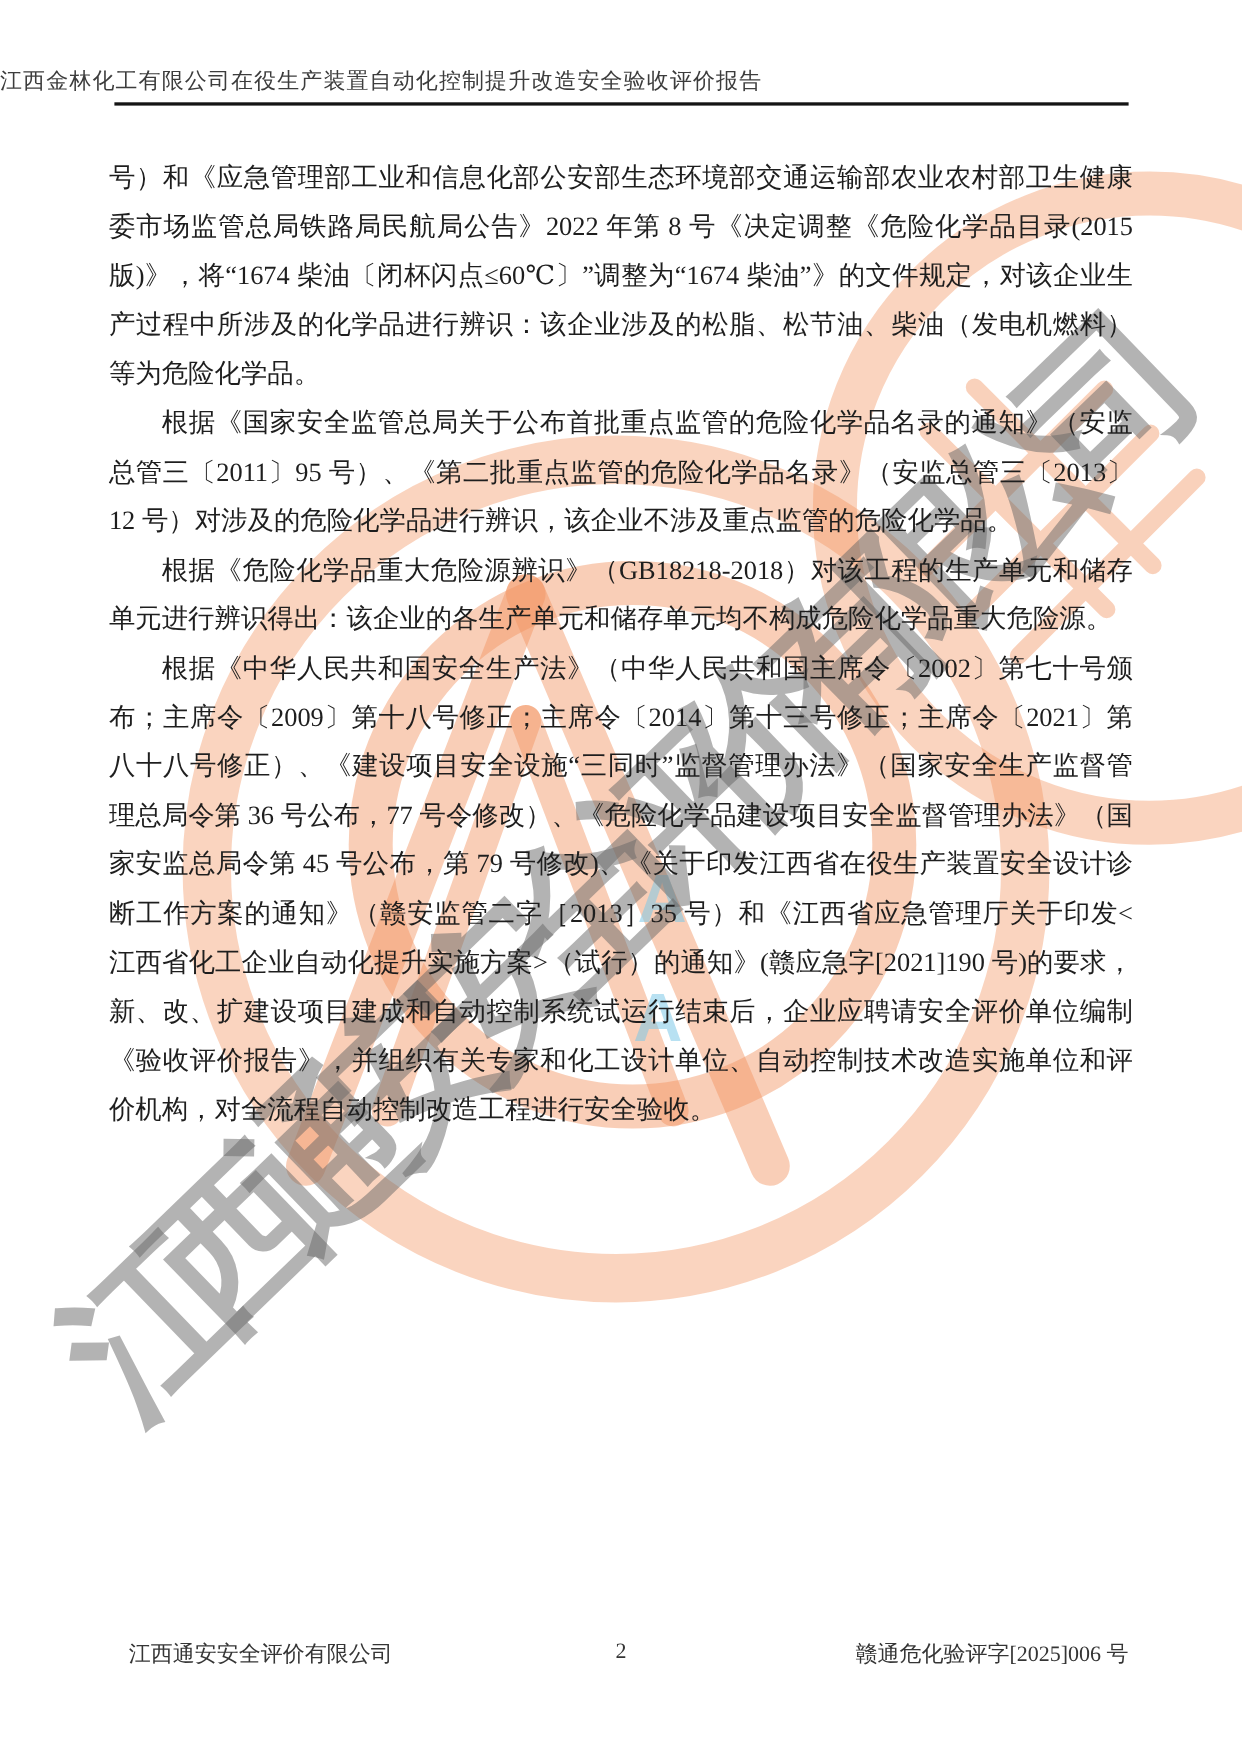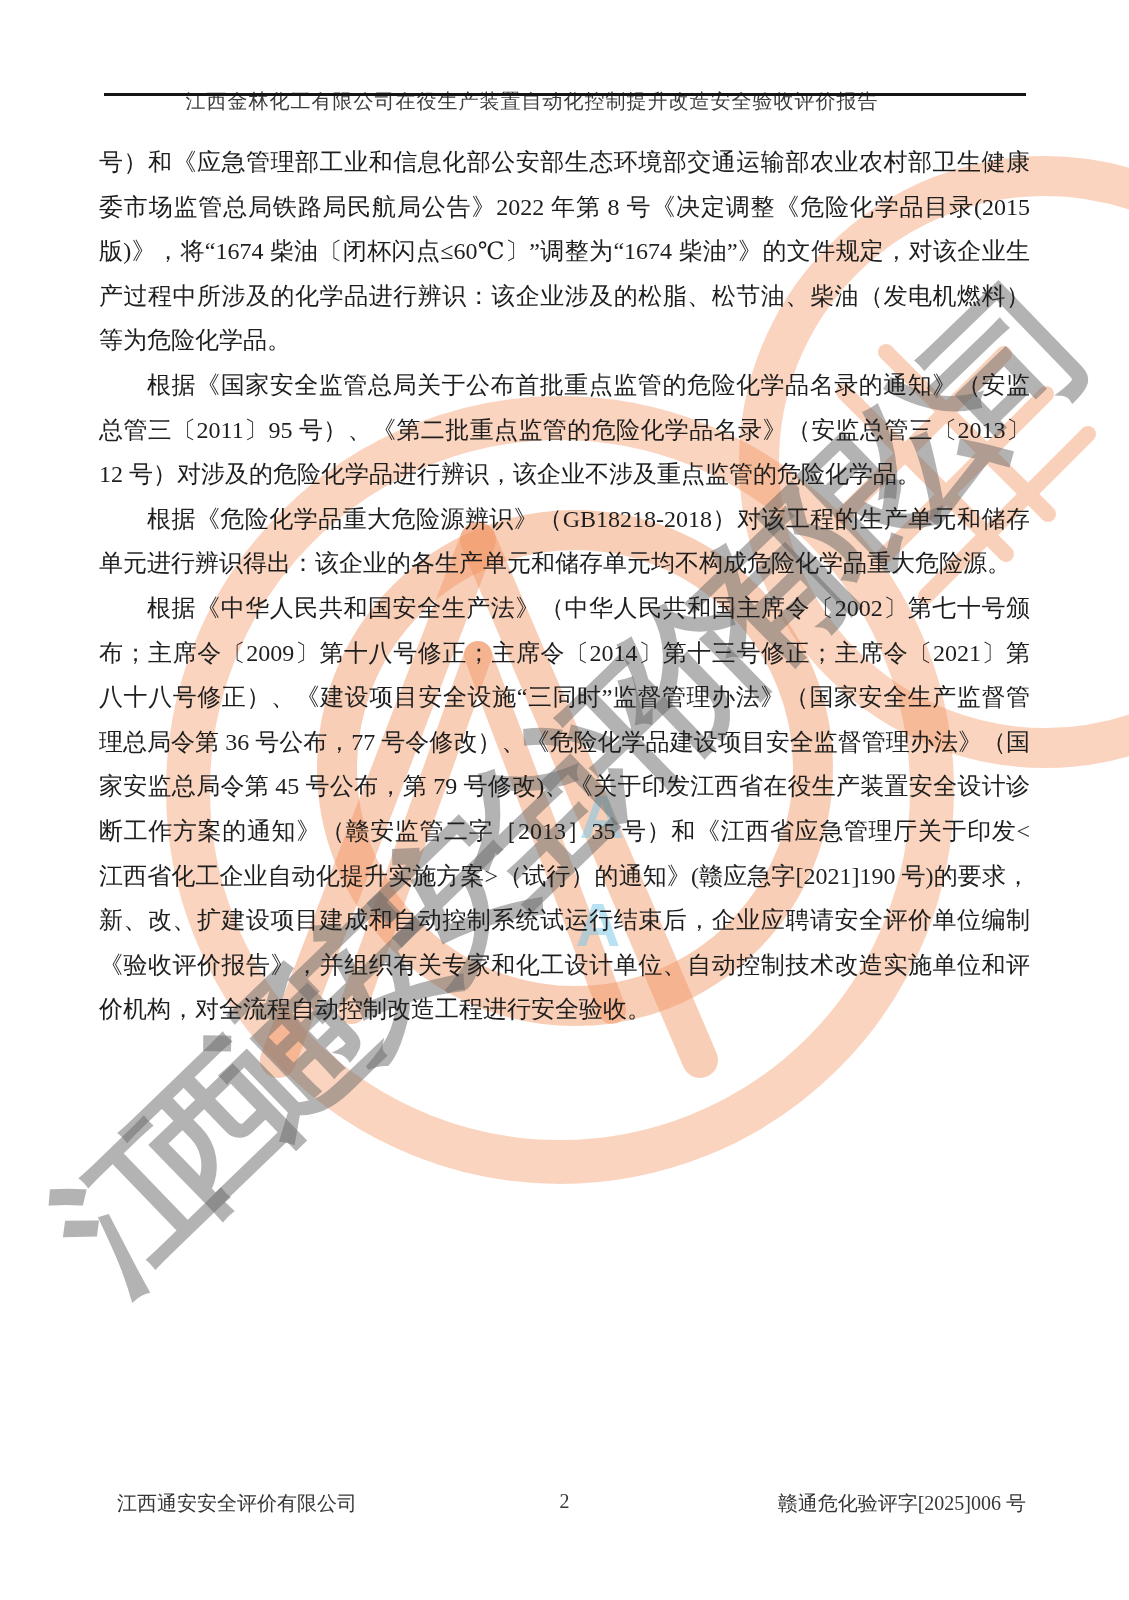"江西金林化工有限公司在役生产装置自动化控制提升改造安全验收评价报告" .header-title { margin-top: 28px -> none; text-align: center -> none }
